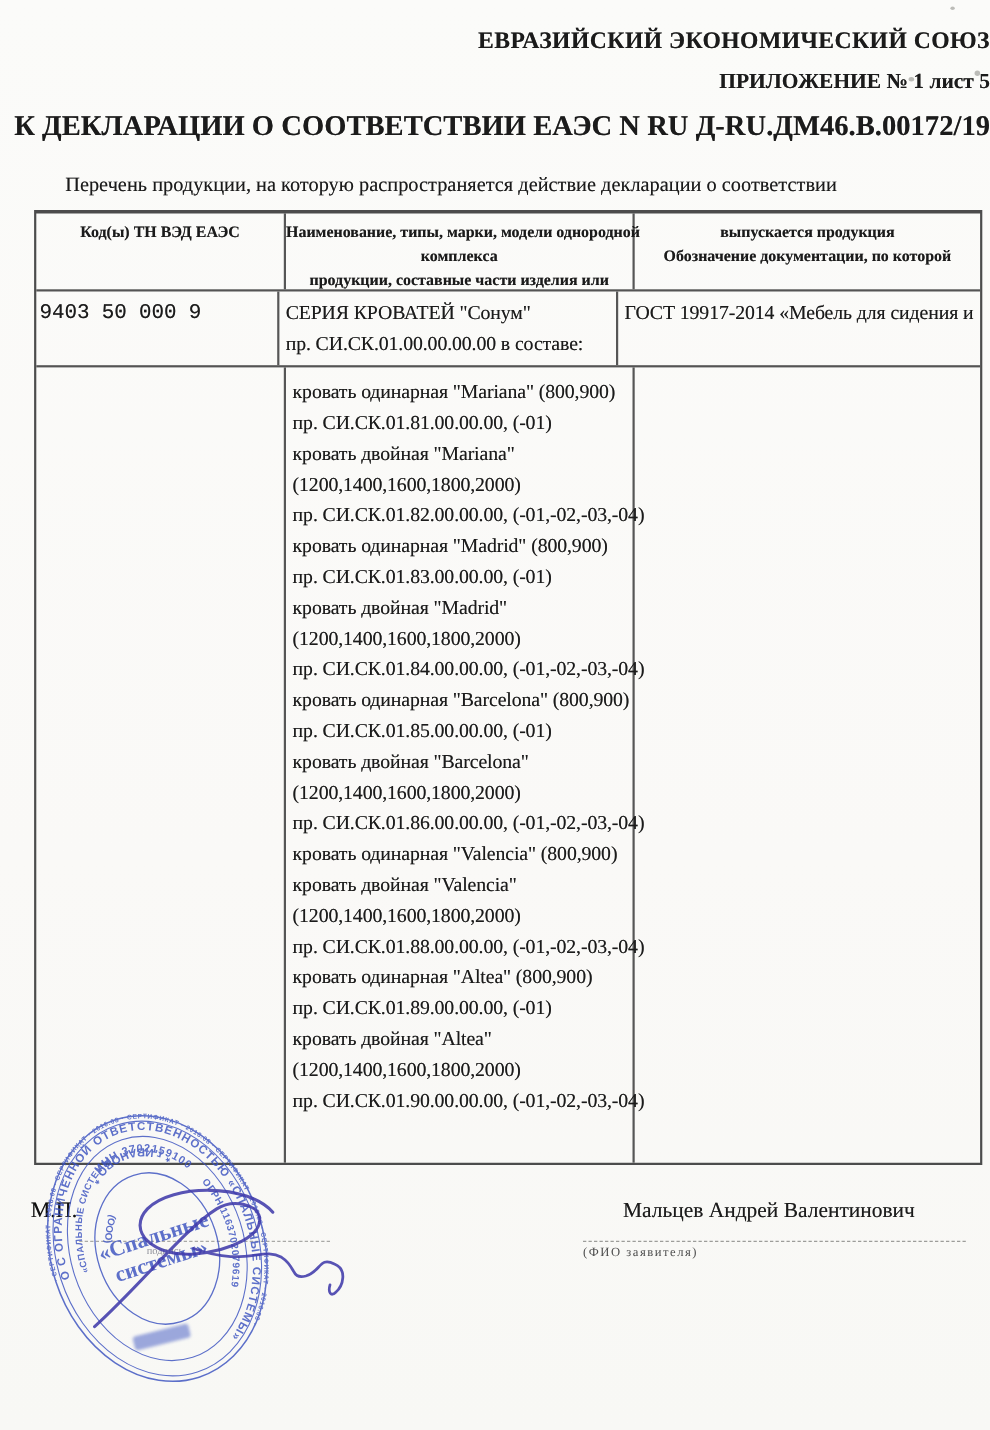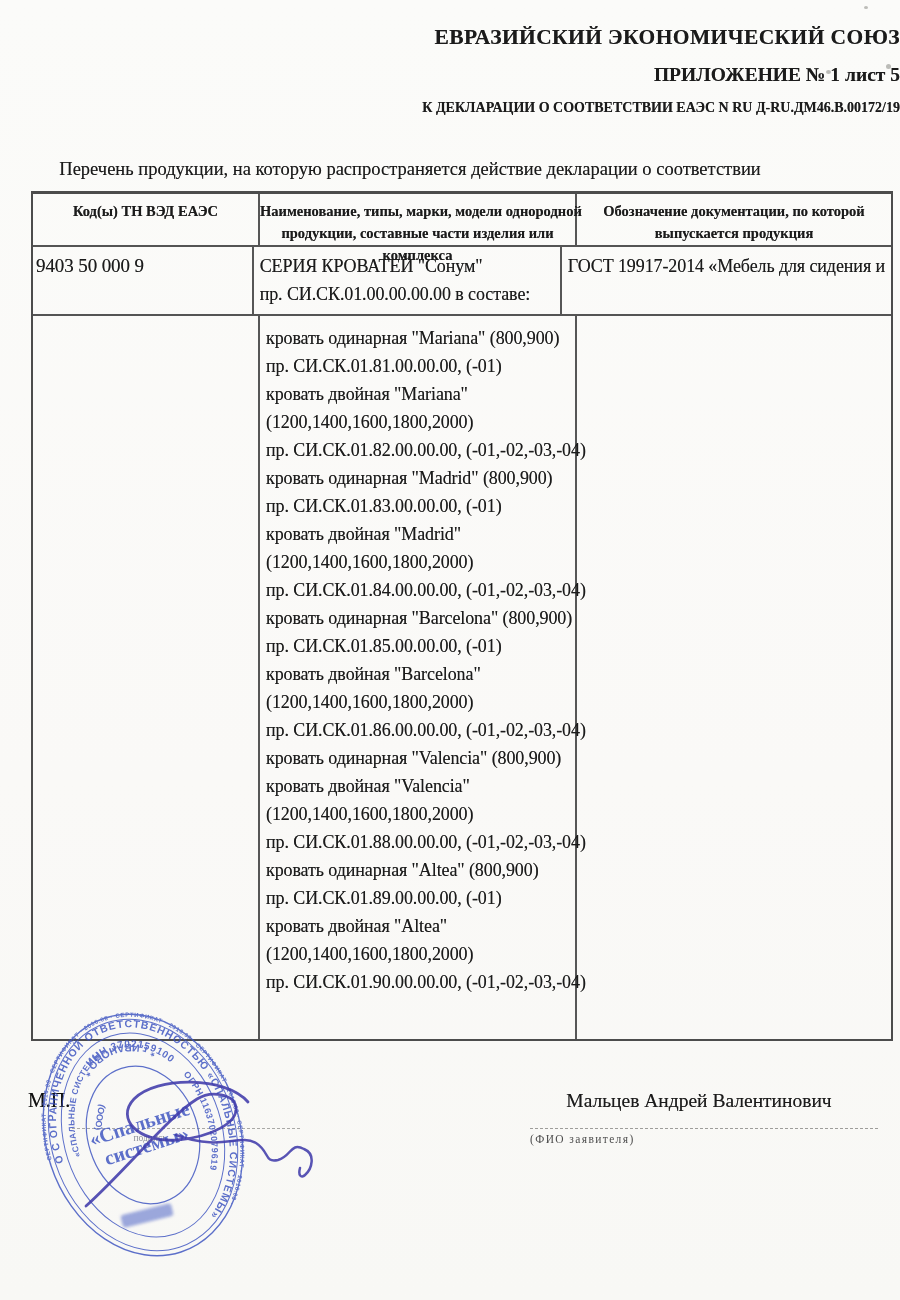"К ДЕКЛАРАЦИИ О СООТВЕТСТВИИ ЕАЭС" .hdr3 { font-size: 14px -> 26px }
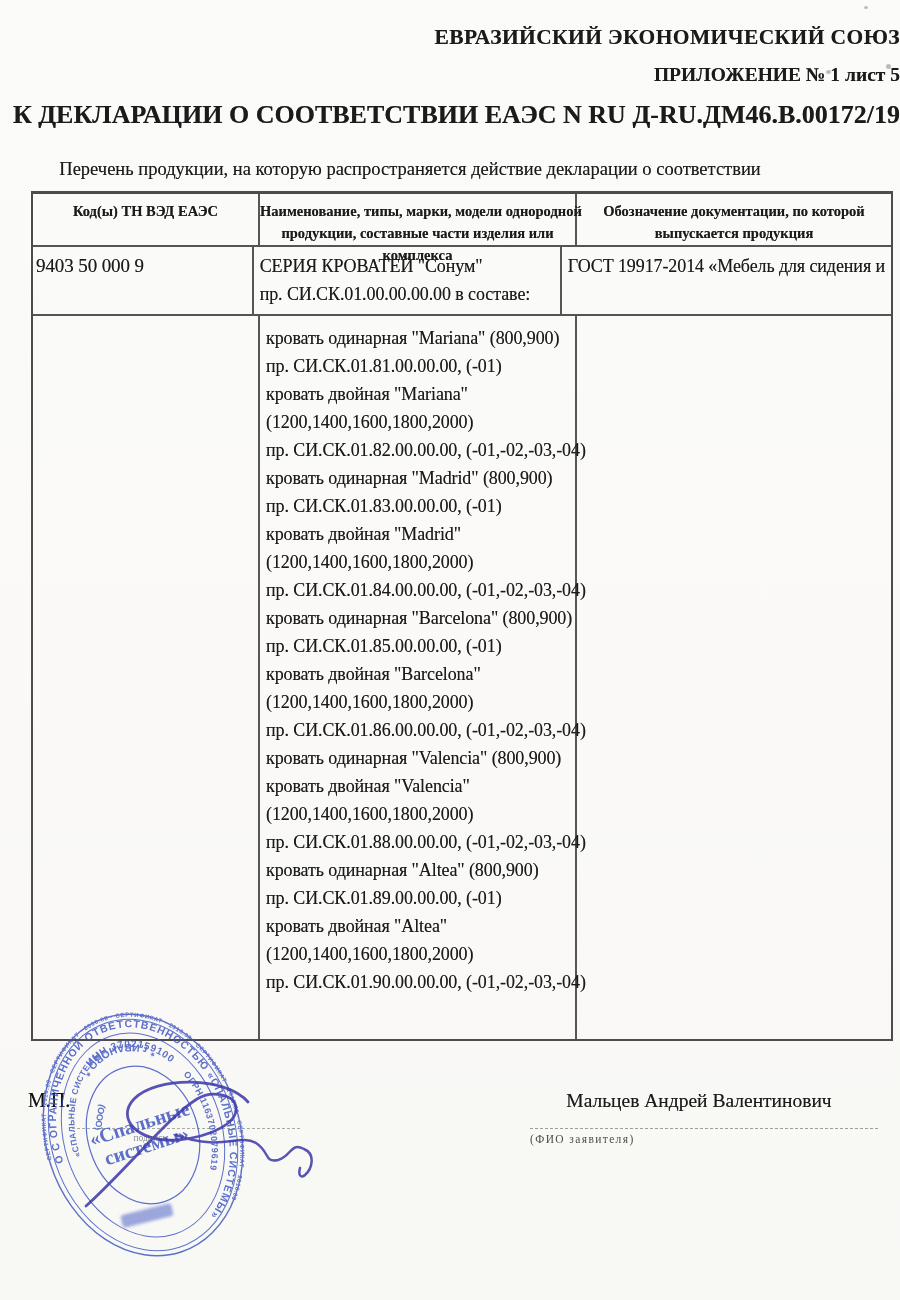"Код(ы) ТН ВЭД ЕАЭС" .head-row { height: 53px -> 71px }
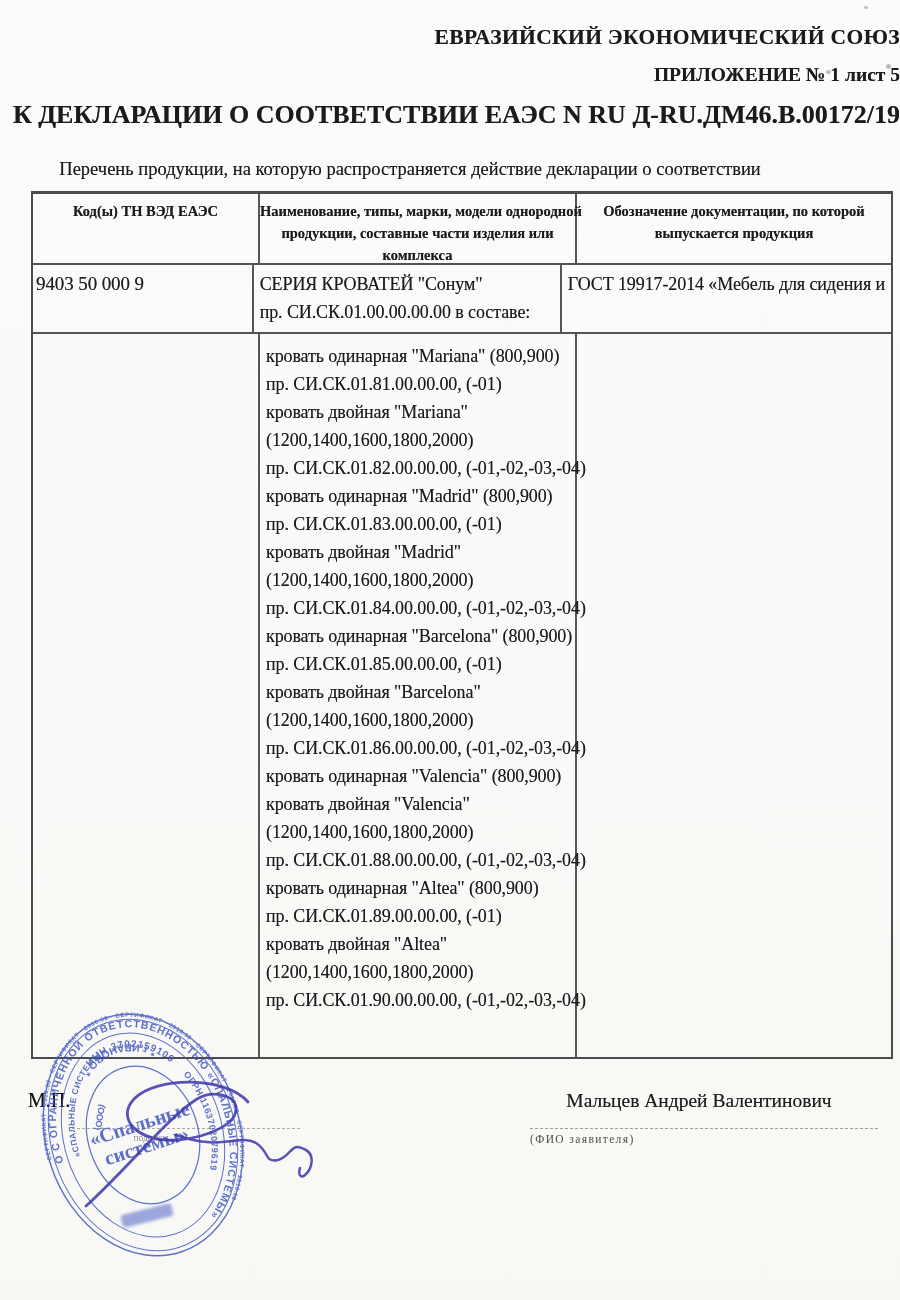"Обозначение документации, по которой" div.line { order: before "выпускается продукция" -> after "выпускается продукция" }
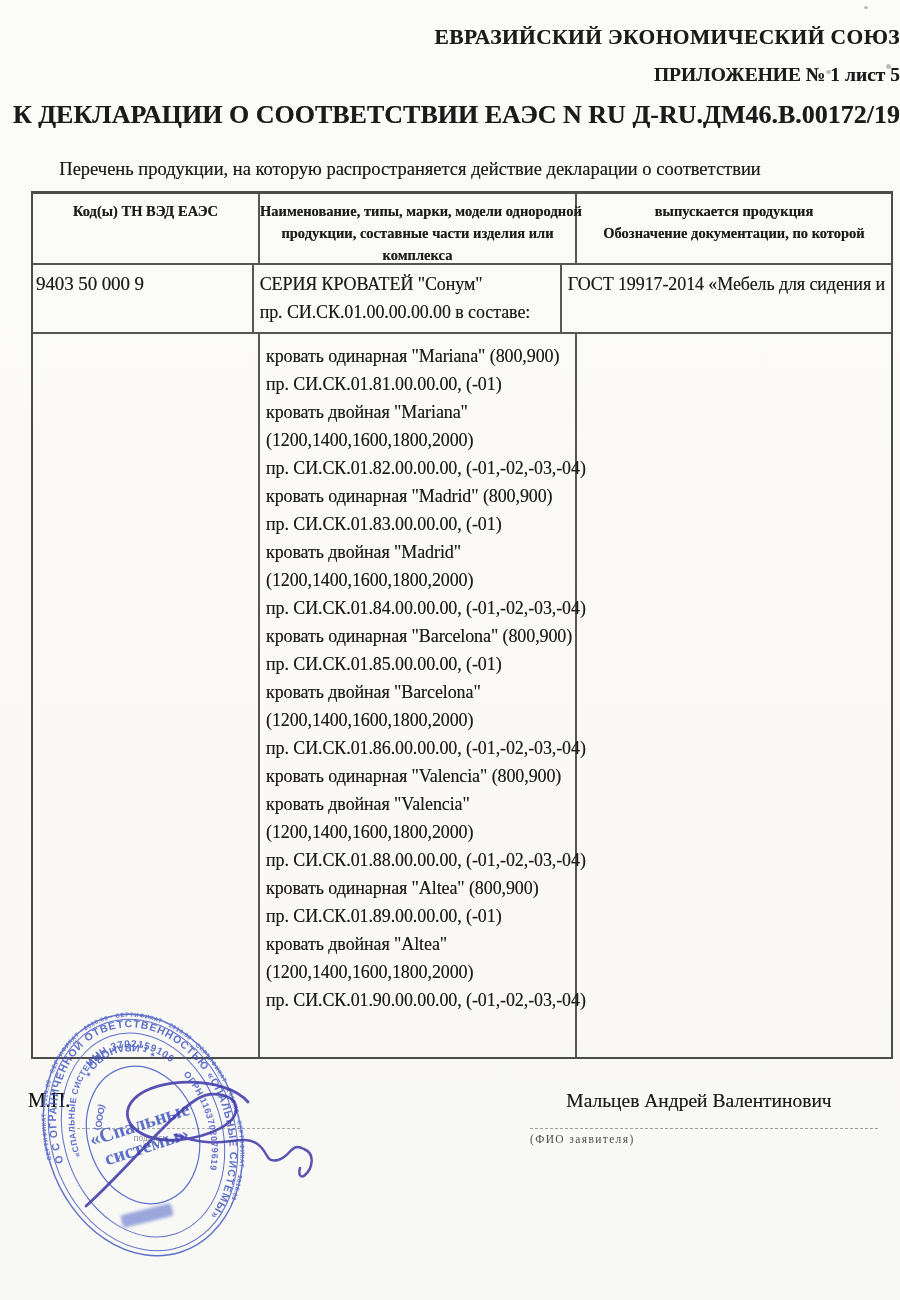"продукции, составные части изделия или" div.line { order: before "комплекса" -> after "комплекса" }
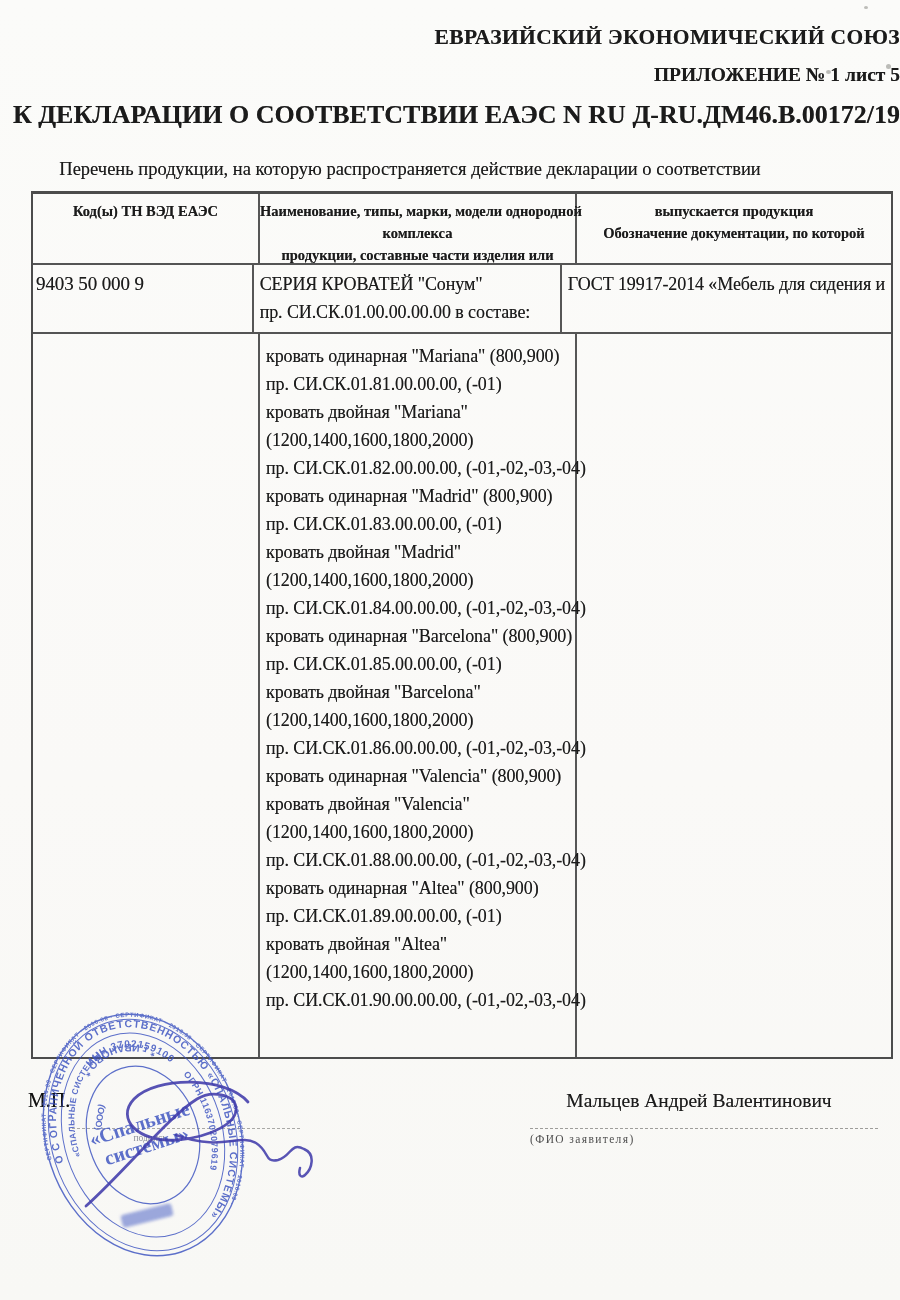"9403 50 000 9" .row1 .c1 { font-family: none -> Liberation Mono, monospace }
